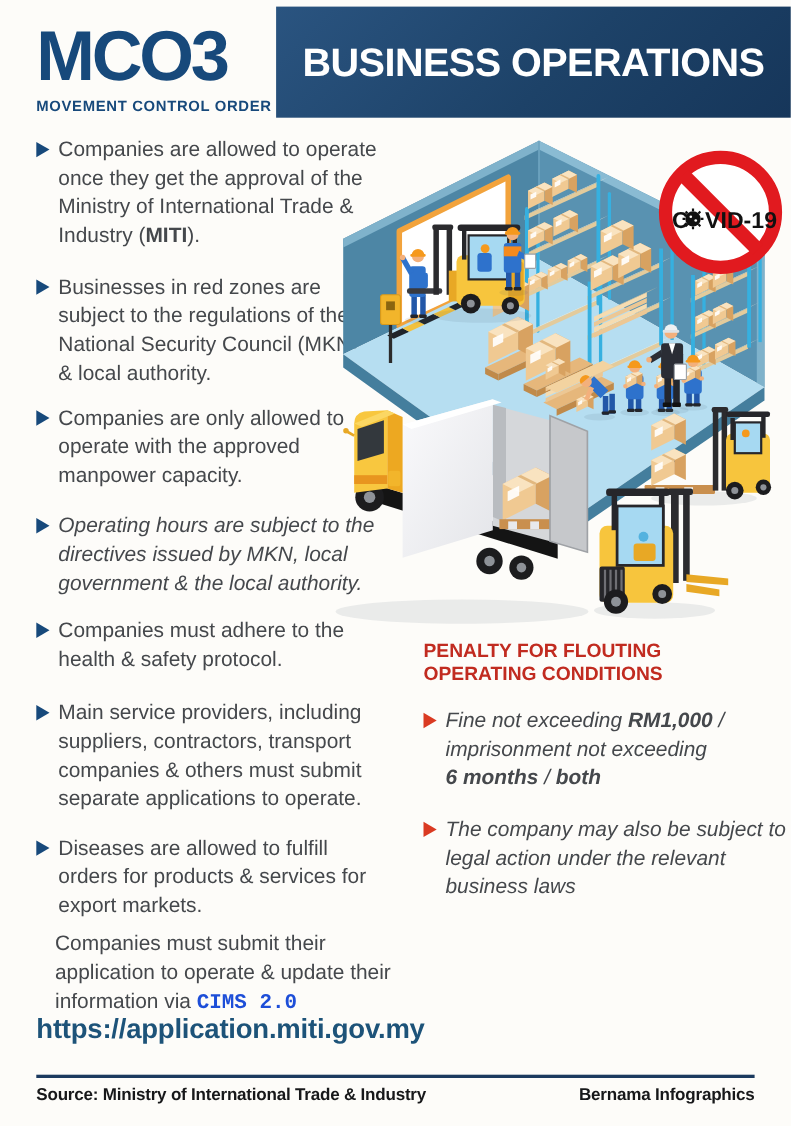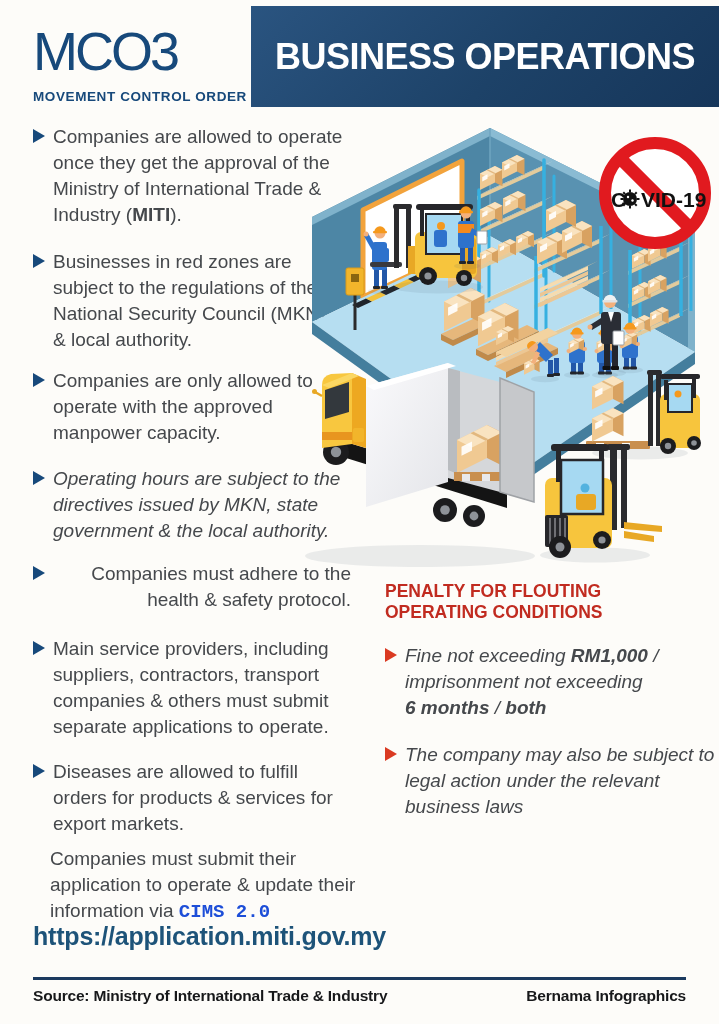"MCO3" .logo-title { font-size: 54px -> 64px; font-weight: normal -> bold }
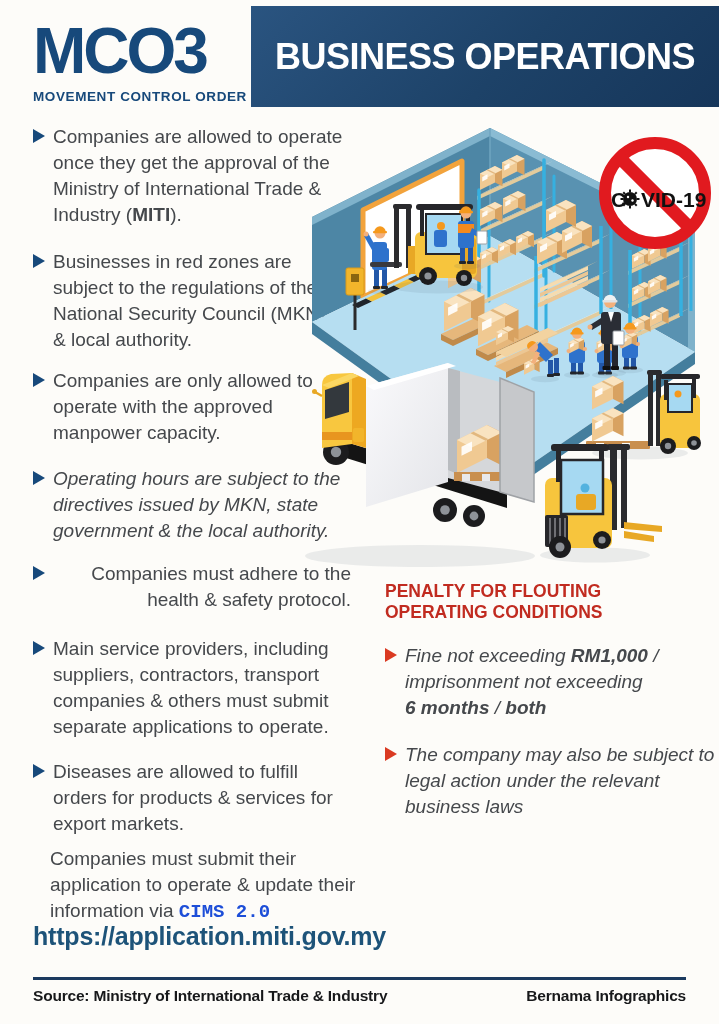"directives issued by MKN, state" span { text: state -> local }
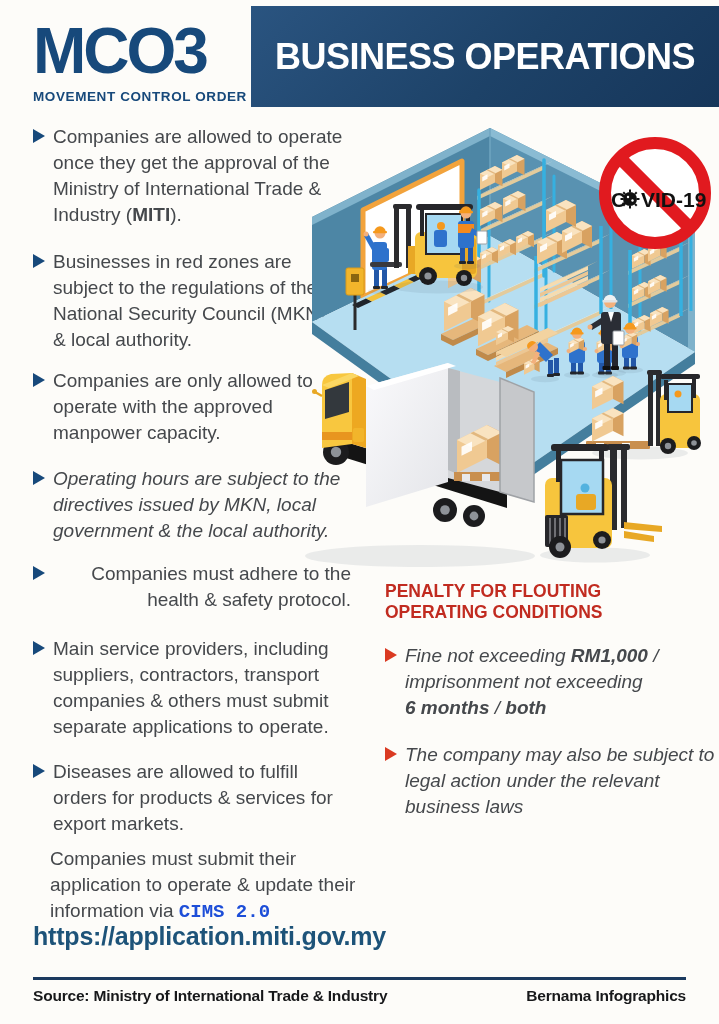"Companies must adhere to the" .left-bullets .bullet:nth-child(5) { text-align: right -> none }
